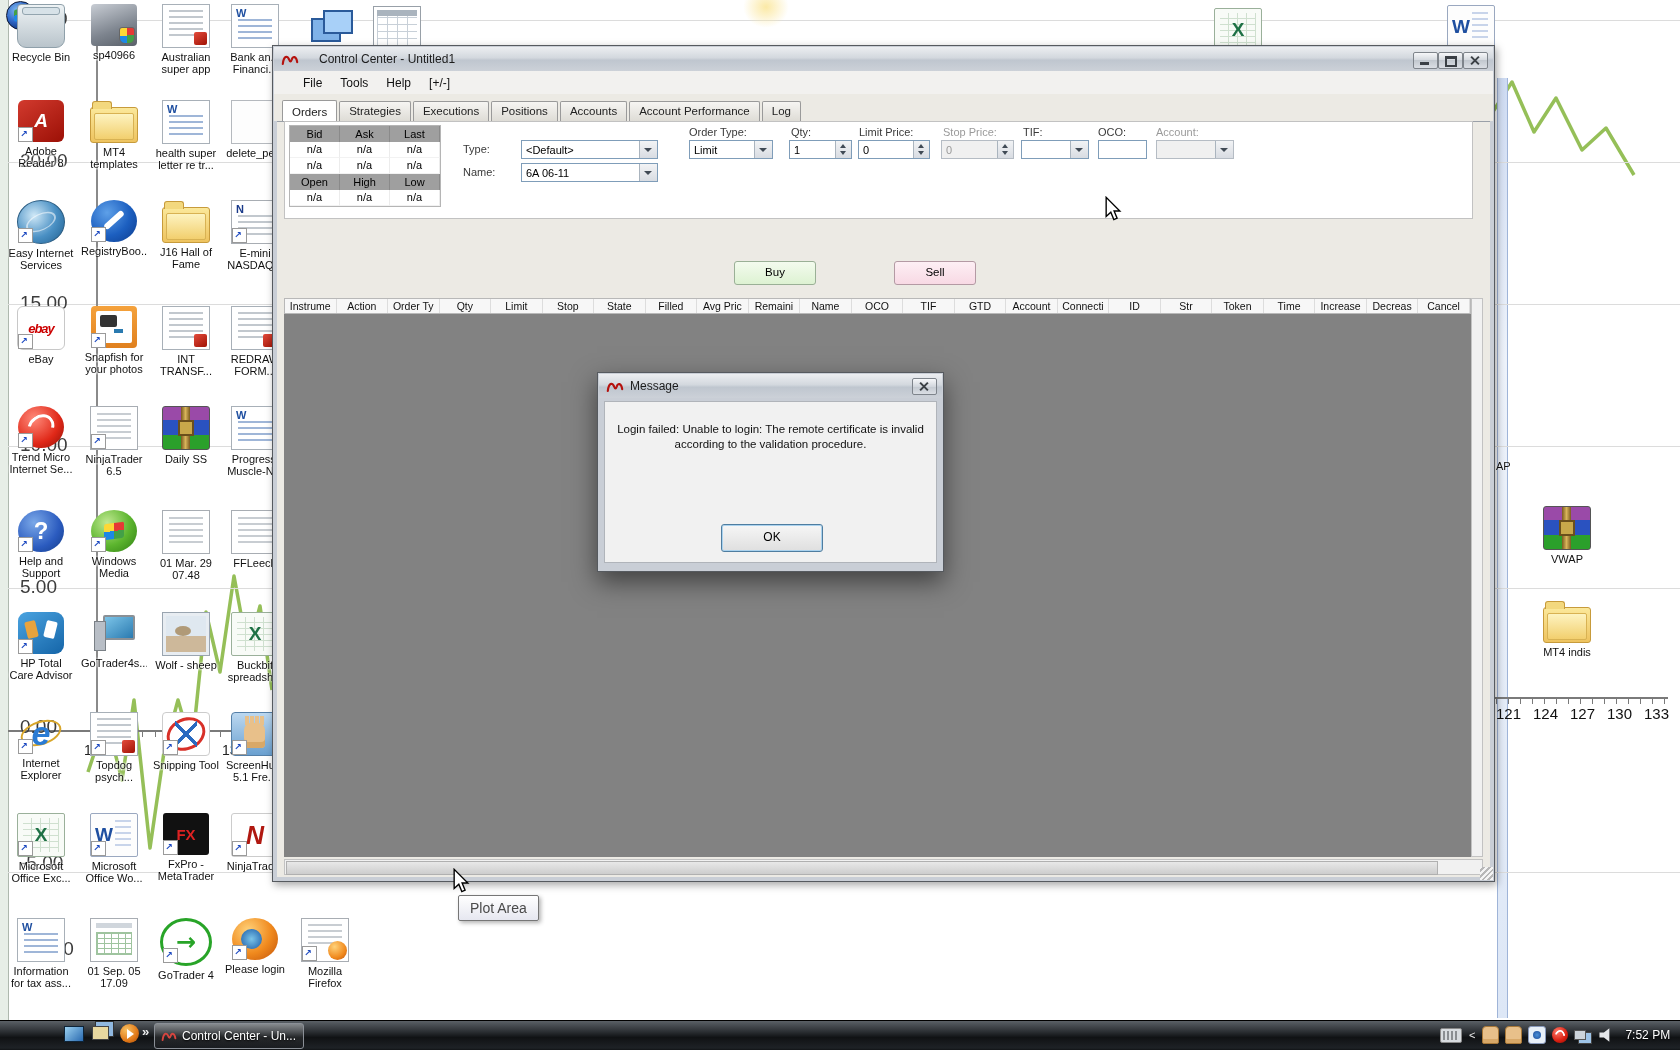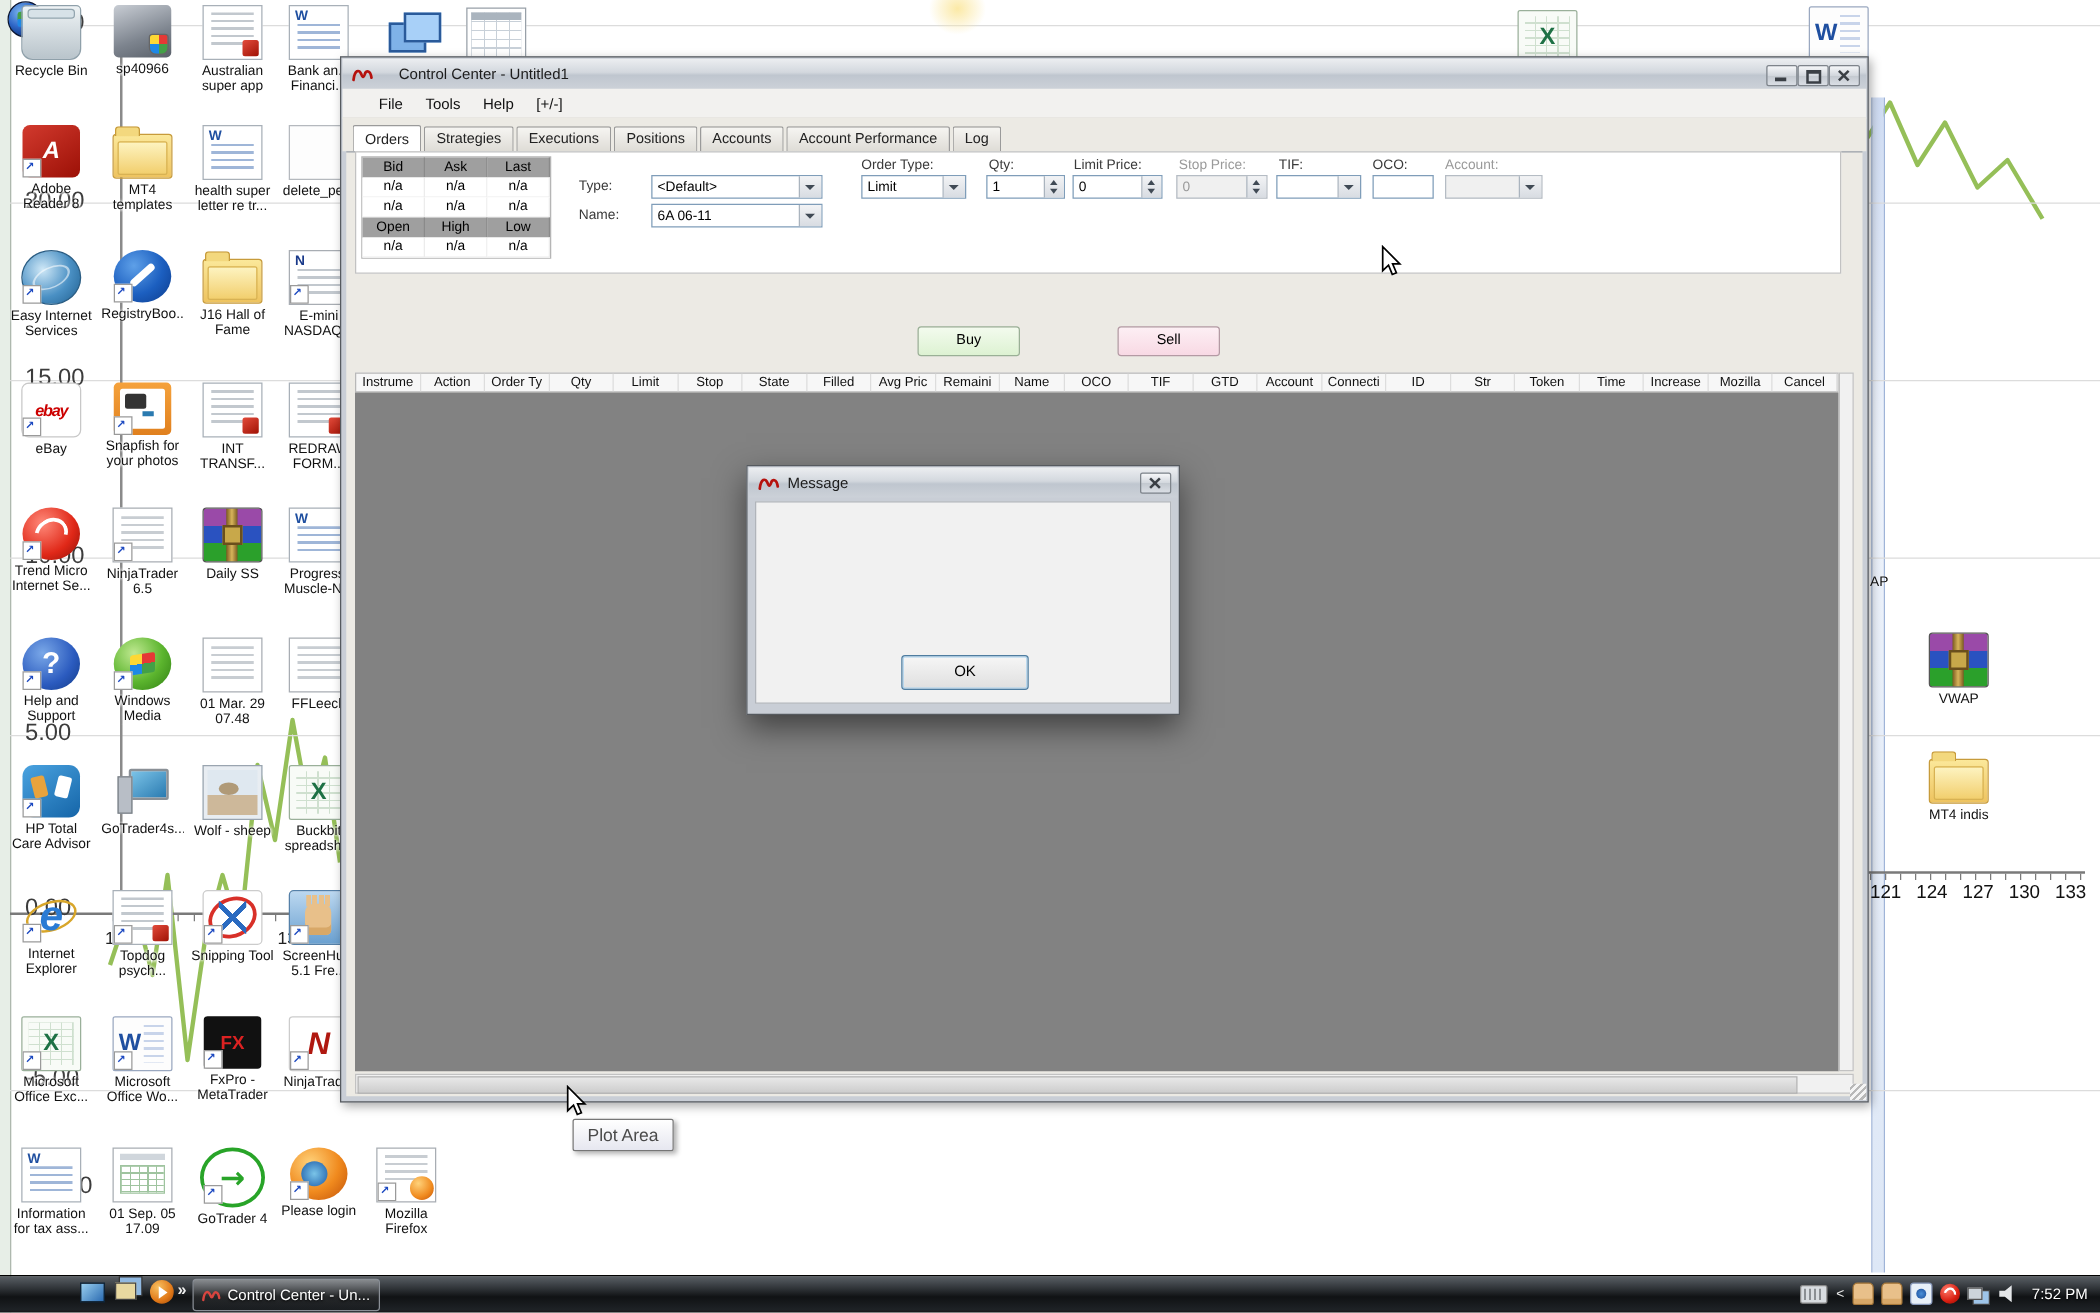"Mozilla" div.th { text: Mozilla -> Decreas }
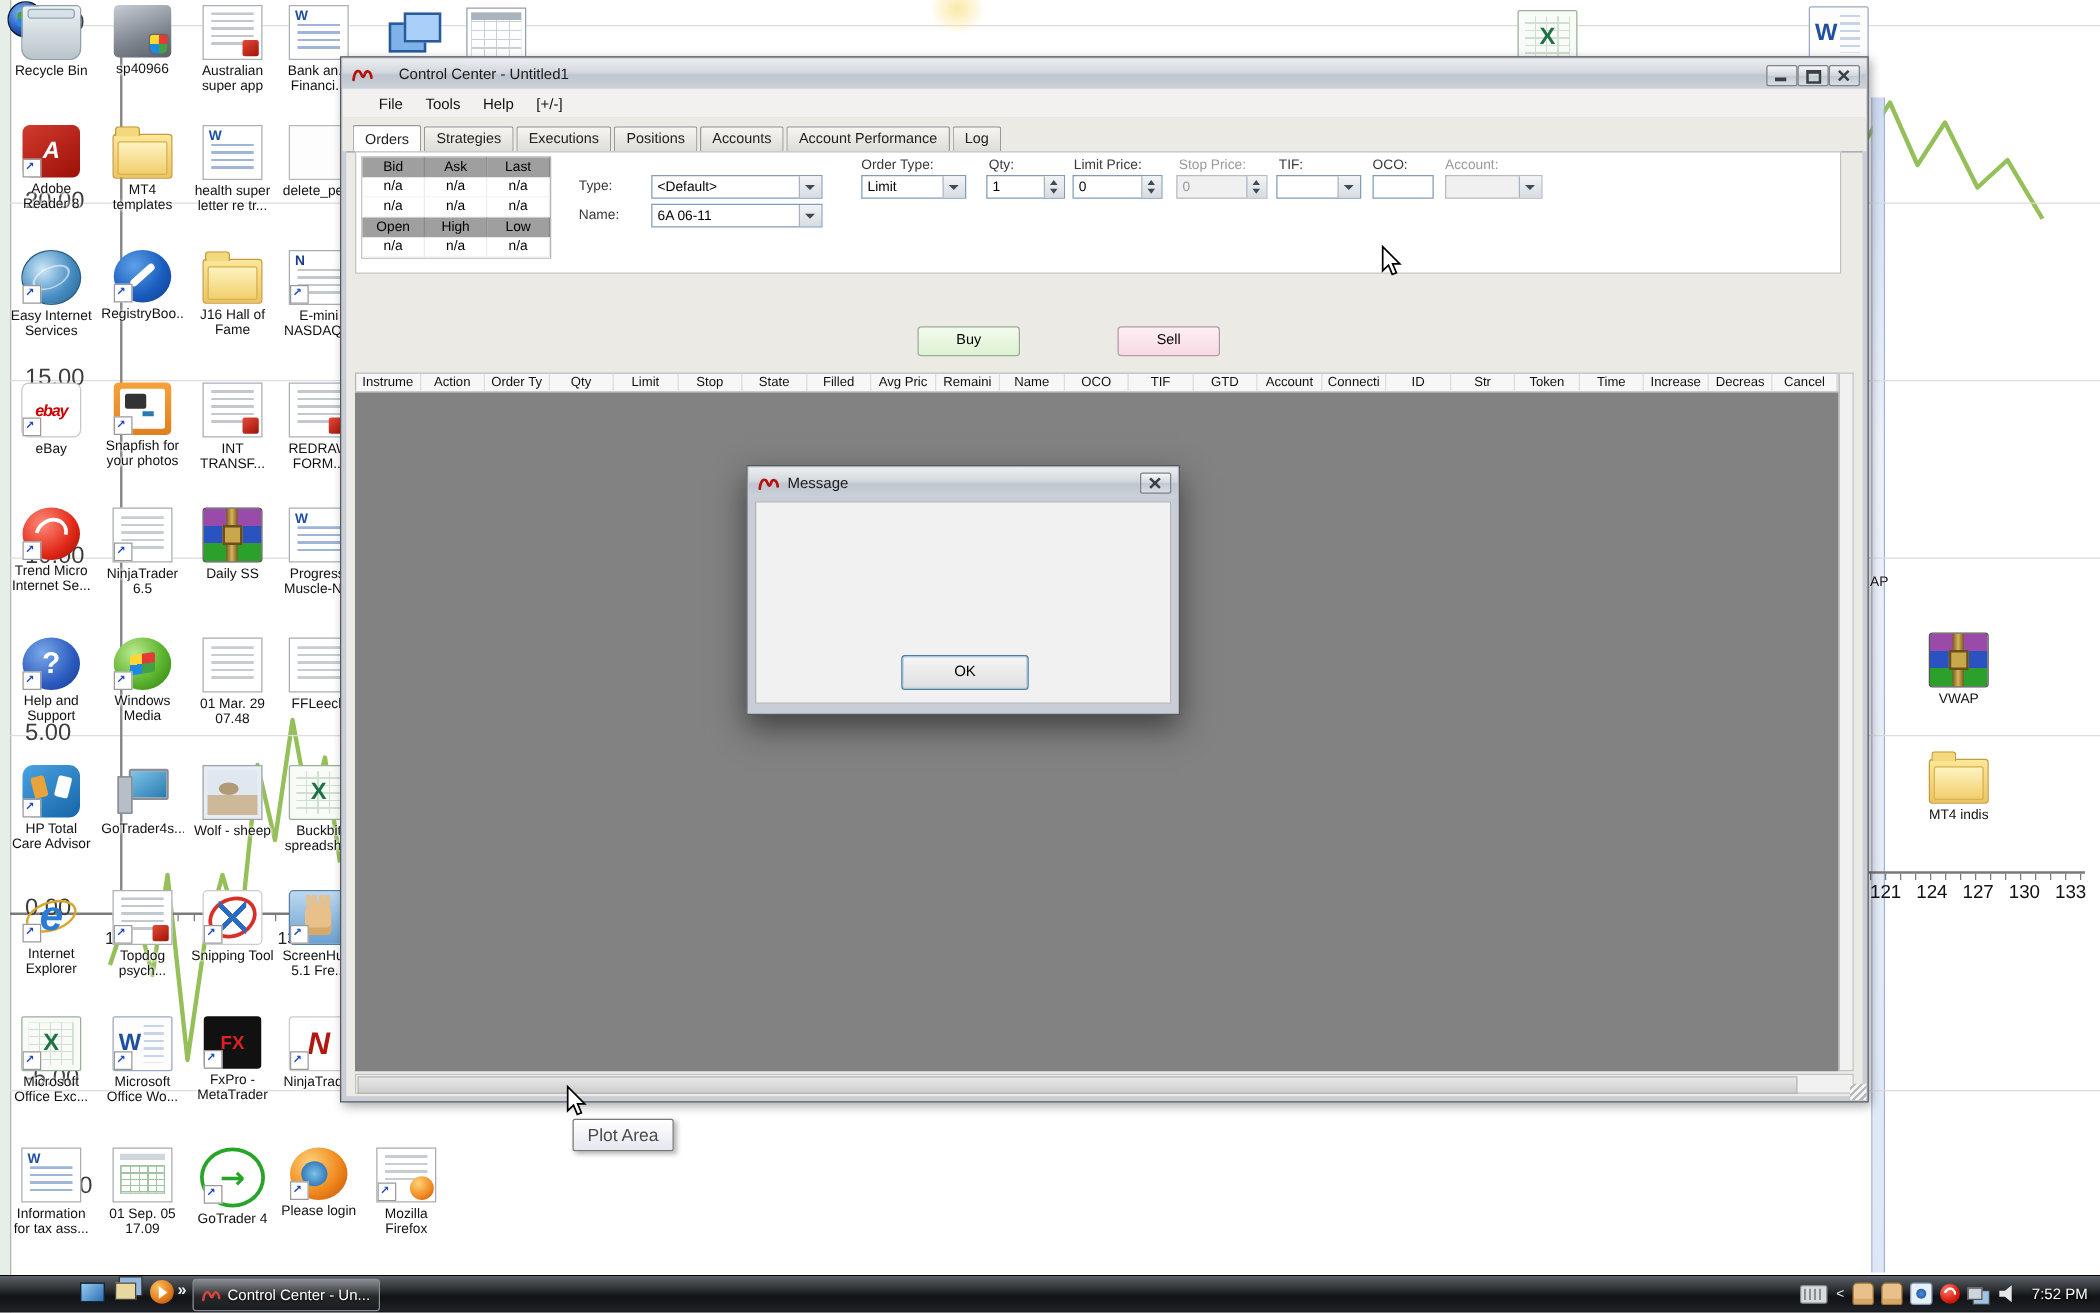"Login failed: Unable to login:" div { html: none -> <div>Login failed: Unable to login: The remote certificate is invalid according to the validation procedure.</div> }
